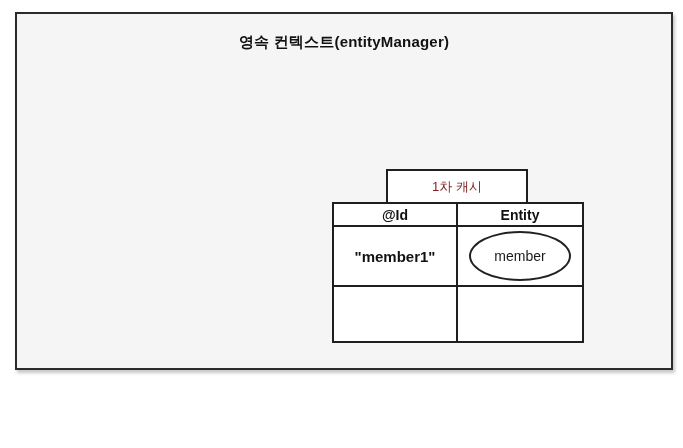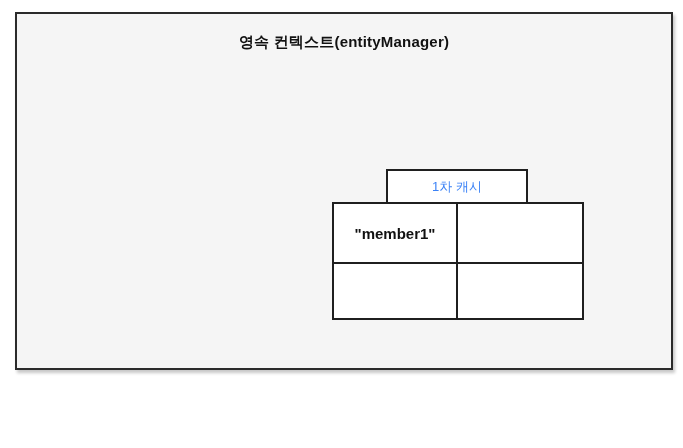"1차 캐시" .cache-box { color: #3b82f6 -> #7f1d1d }
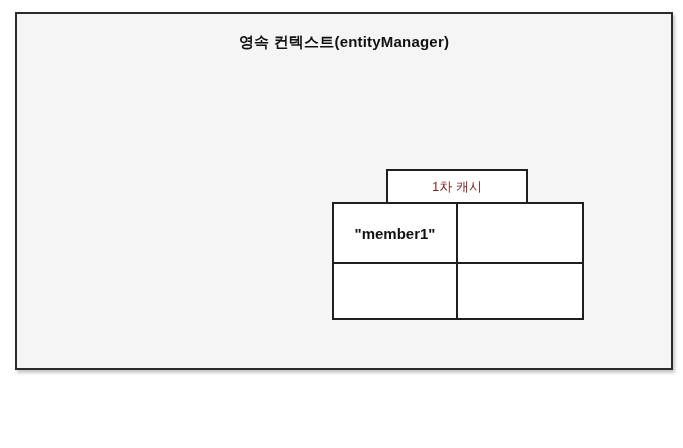"@Id" div.t-row { html: none -> <div> <div>@Id</div> <div>Entity</div> </div> }
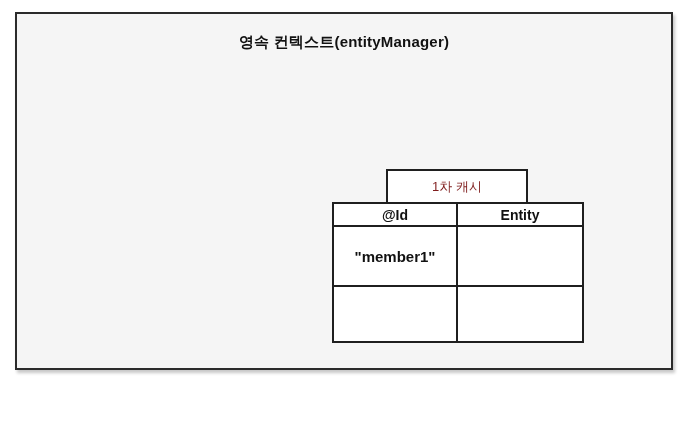"member" div.t-cell { html: none -> <div> <div> <span>member</span> </div> </div> }
